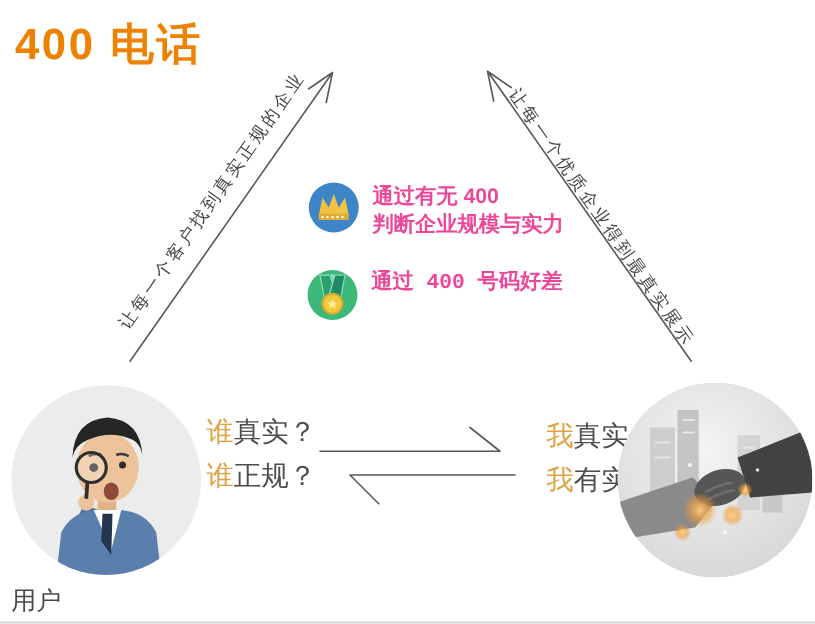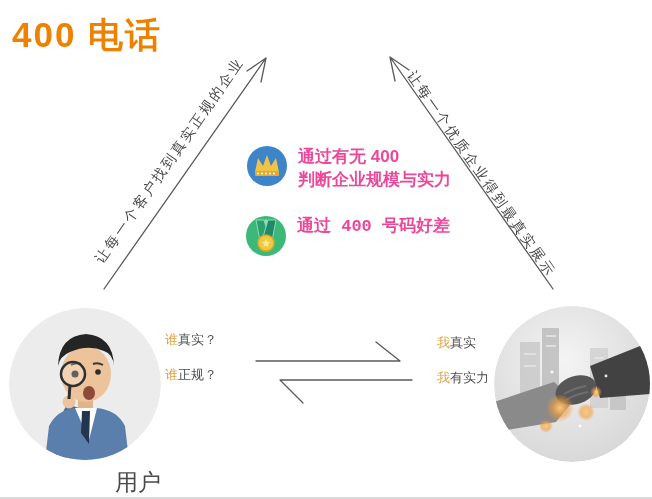"谁真实？" .qa { font-size: 13px -> 22px }
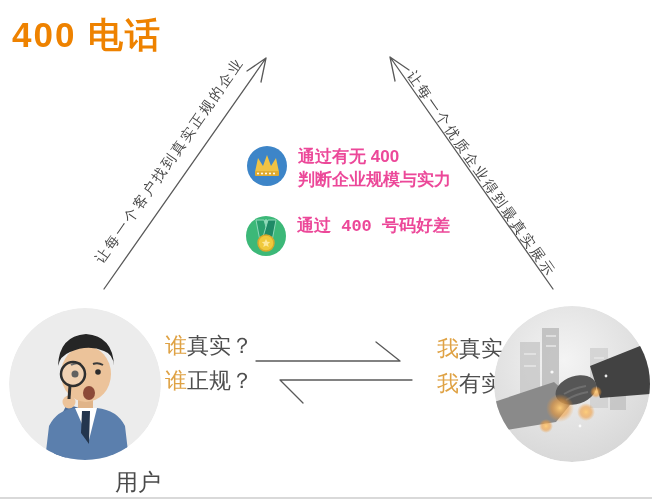"用户" .actor-label { font-size: 23px -> 20px; text-align: right -> left }
